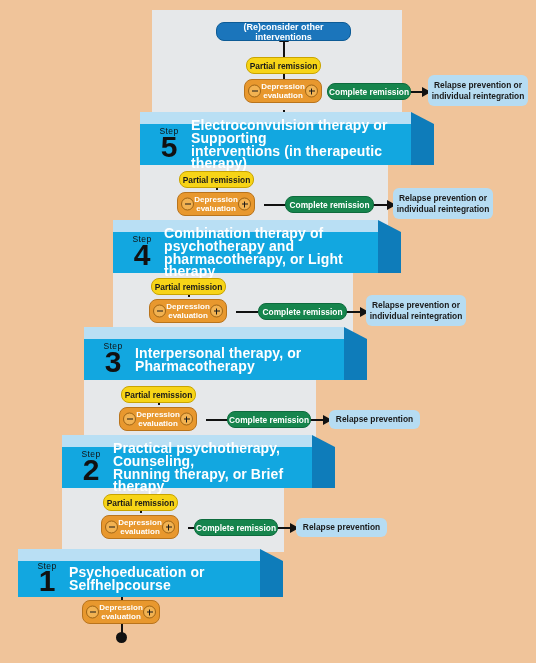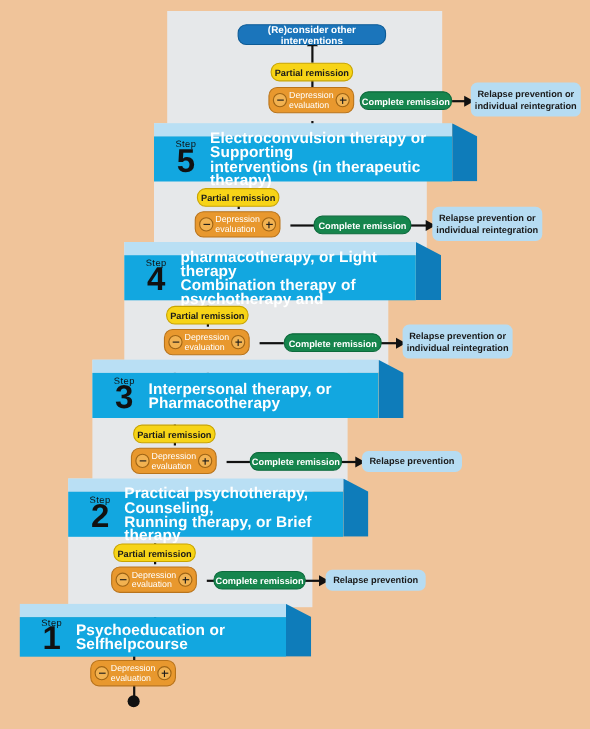"Depression" .deval .dtext { font-weight: normal -> bold; text-align: left -> center }
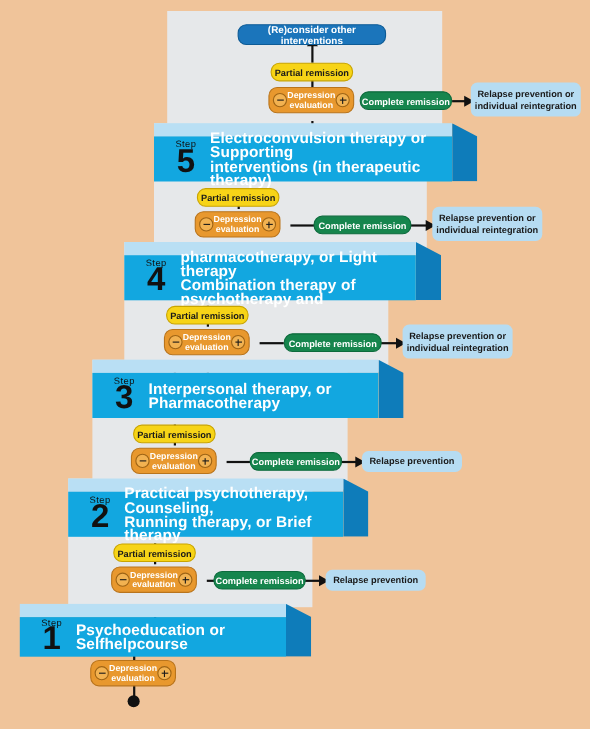"pharmacotherapy, or Light therapy" div { order: before "Combination therapy of psychotherapy and" -> after "Combination therapy of psychotherapy and" }
